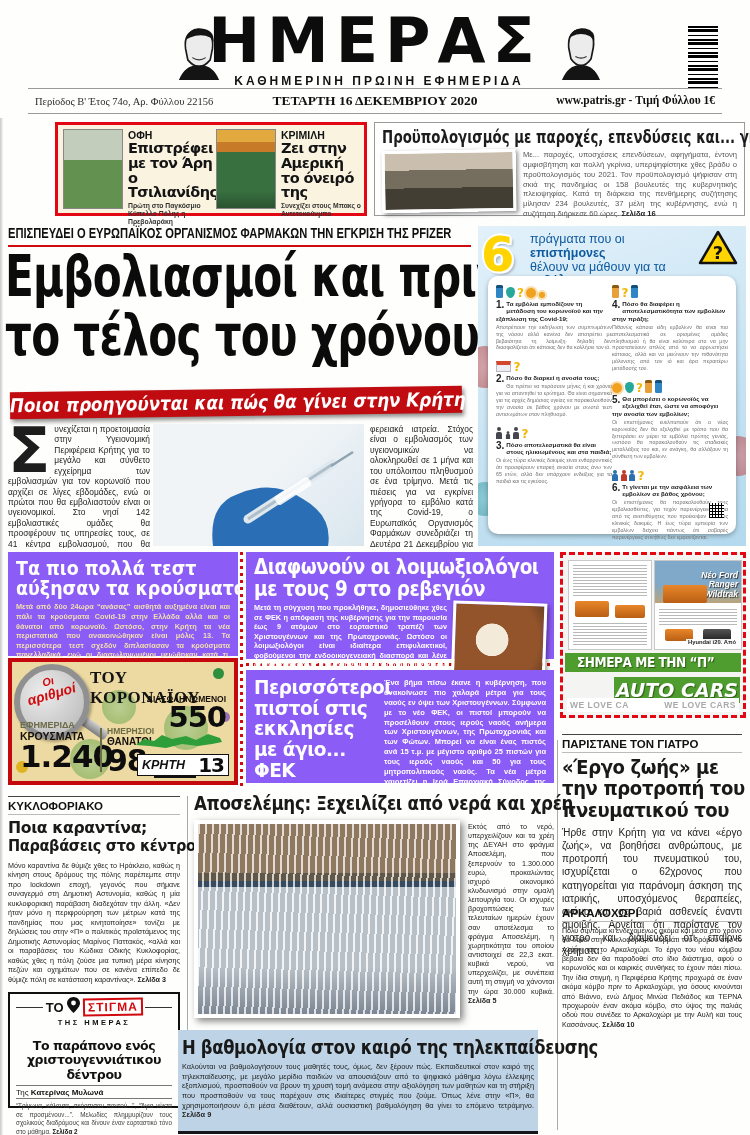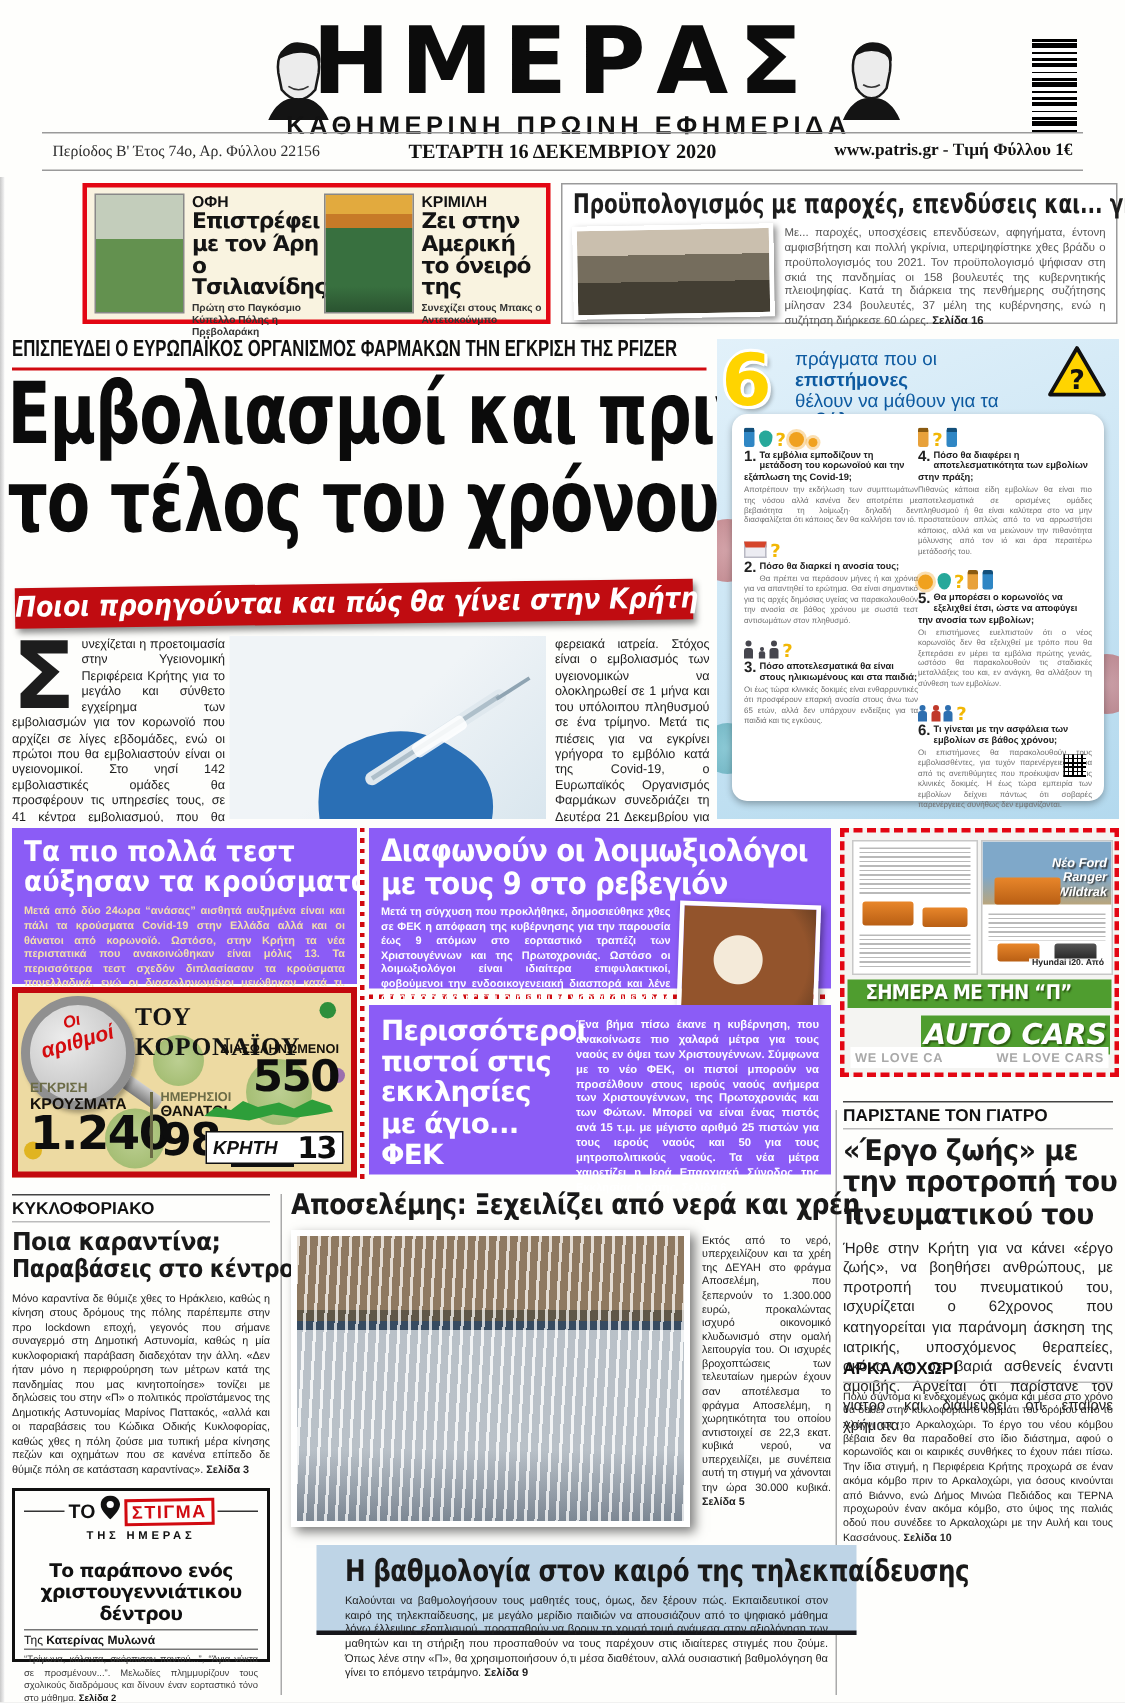"ΚΑΘΗΜΕΡΙΝΗ ΠΡΩΙΝΗ ΕΦΗΜΕΡΙΔΑ" .mast-sub { font-size: 17px -> 12px }
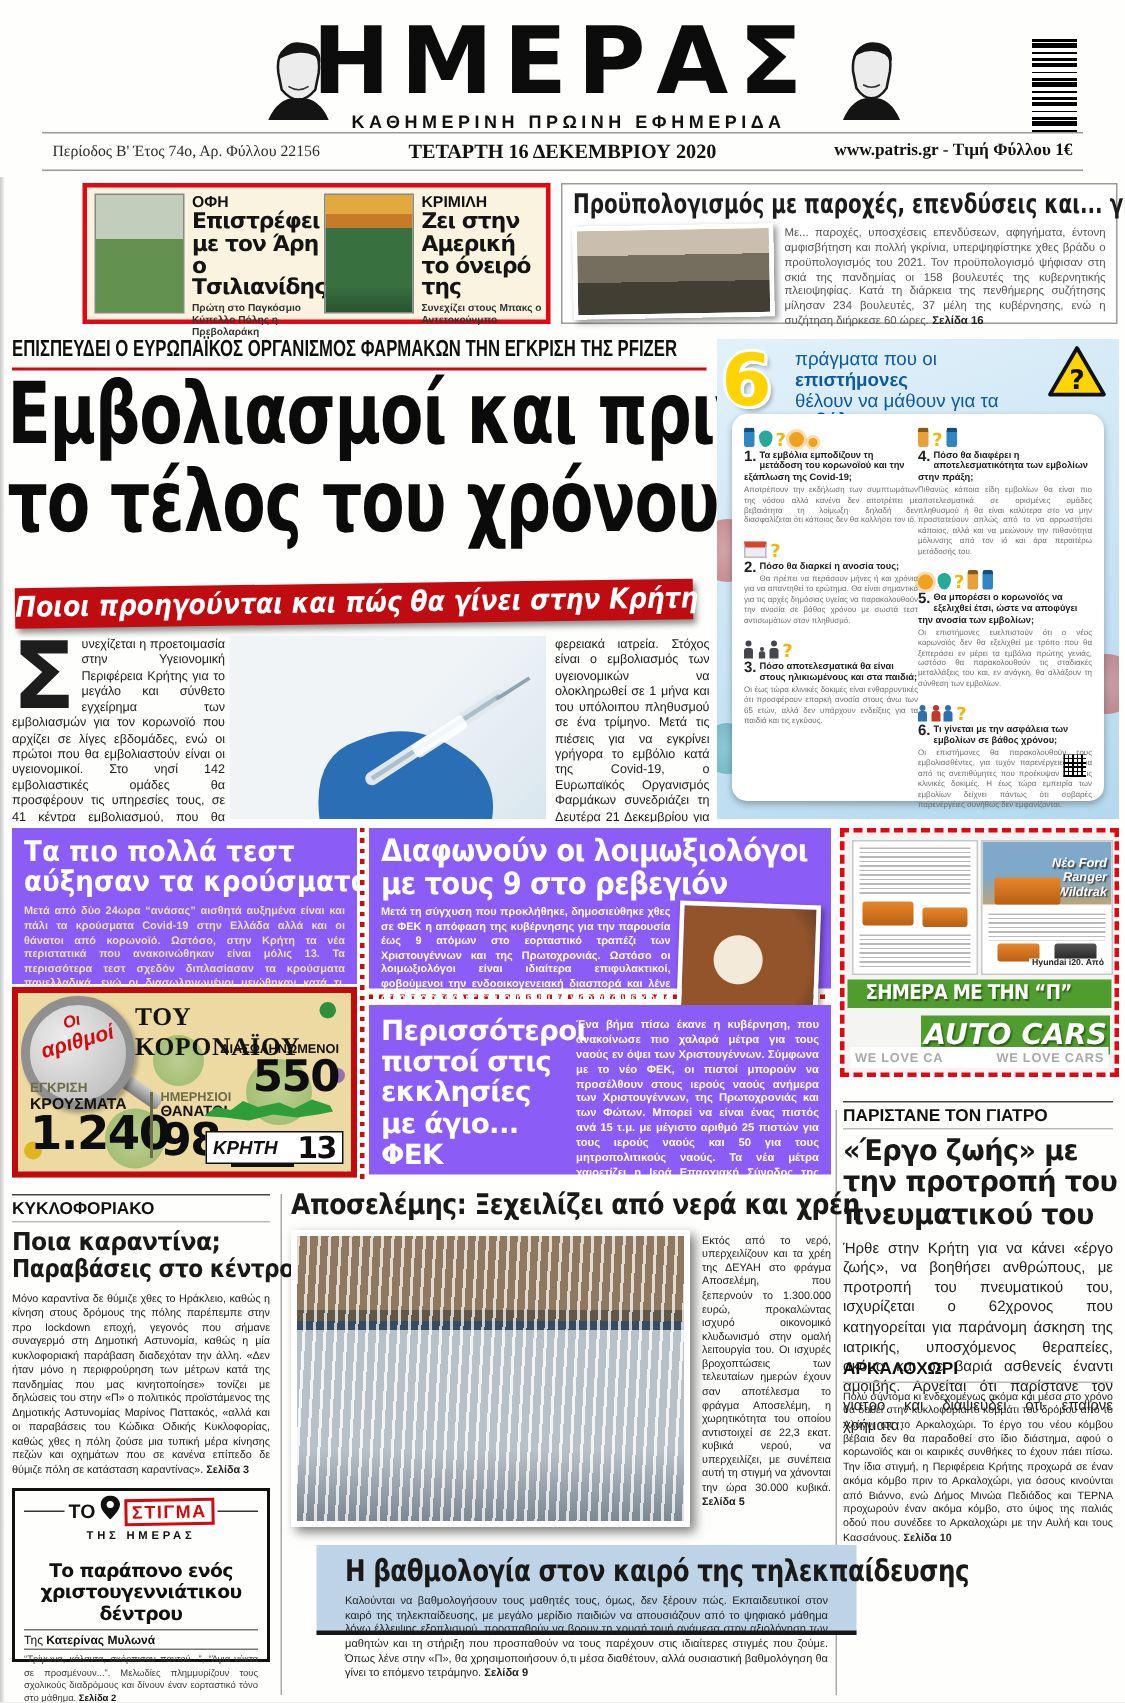"ΕΓΚΡΙΣΗ" div.cv-lab { text: ΕΓΚΡΙΣΗ -> ΕΦΗΜΕΡΙΔΑ }
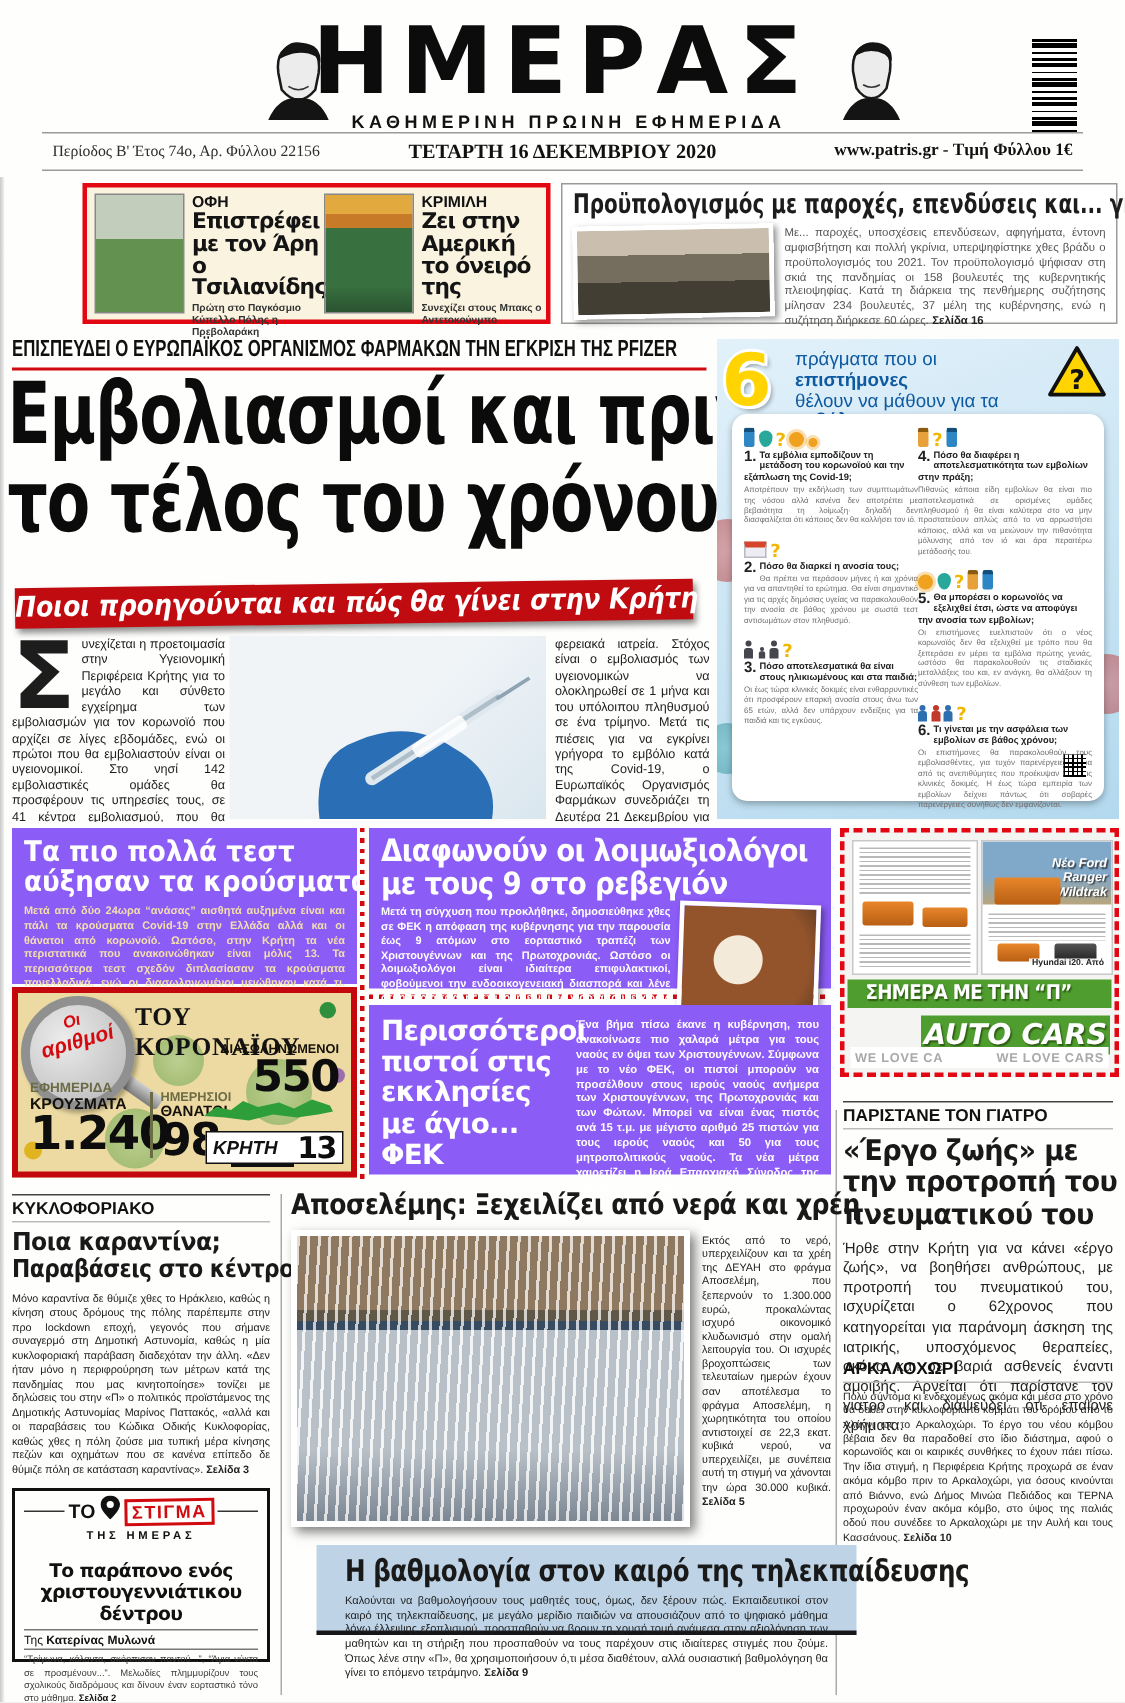"Η βαθμολογία στον καιρό της" .bluebox { height: 60px -> 104px; left: 211px -> 178px; padding: 5px 19px -> 5px 4px }
